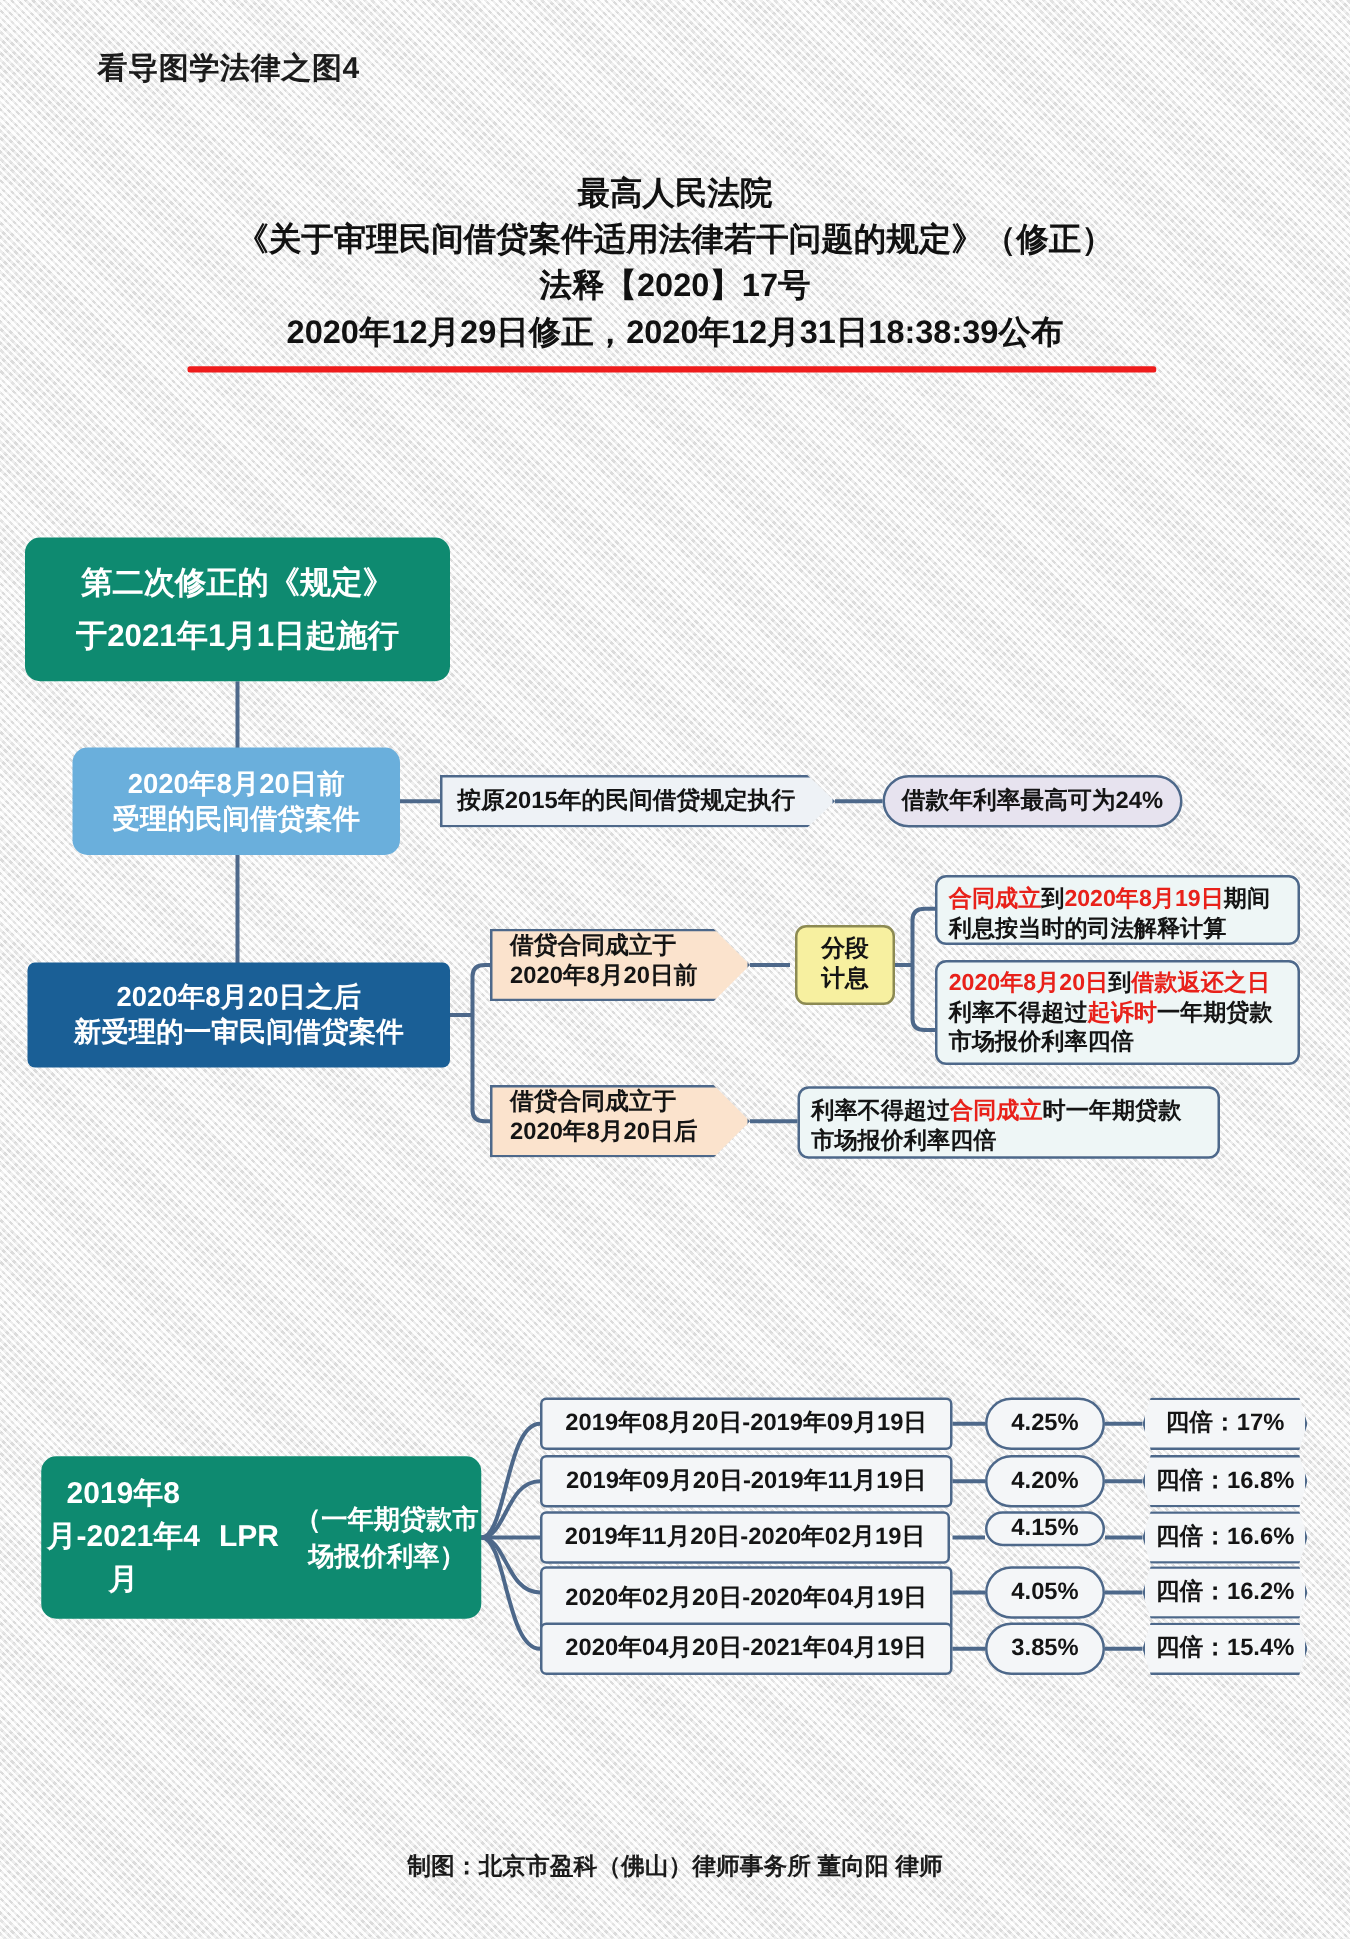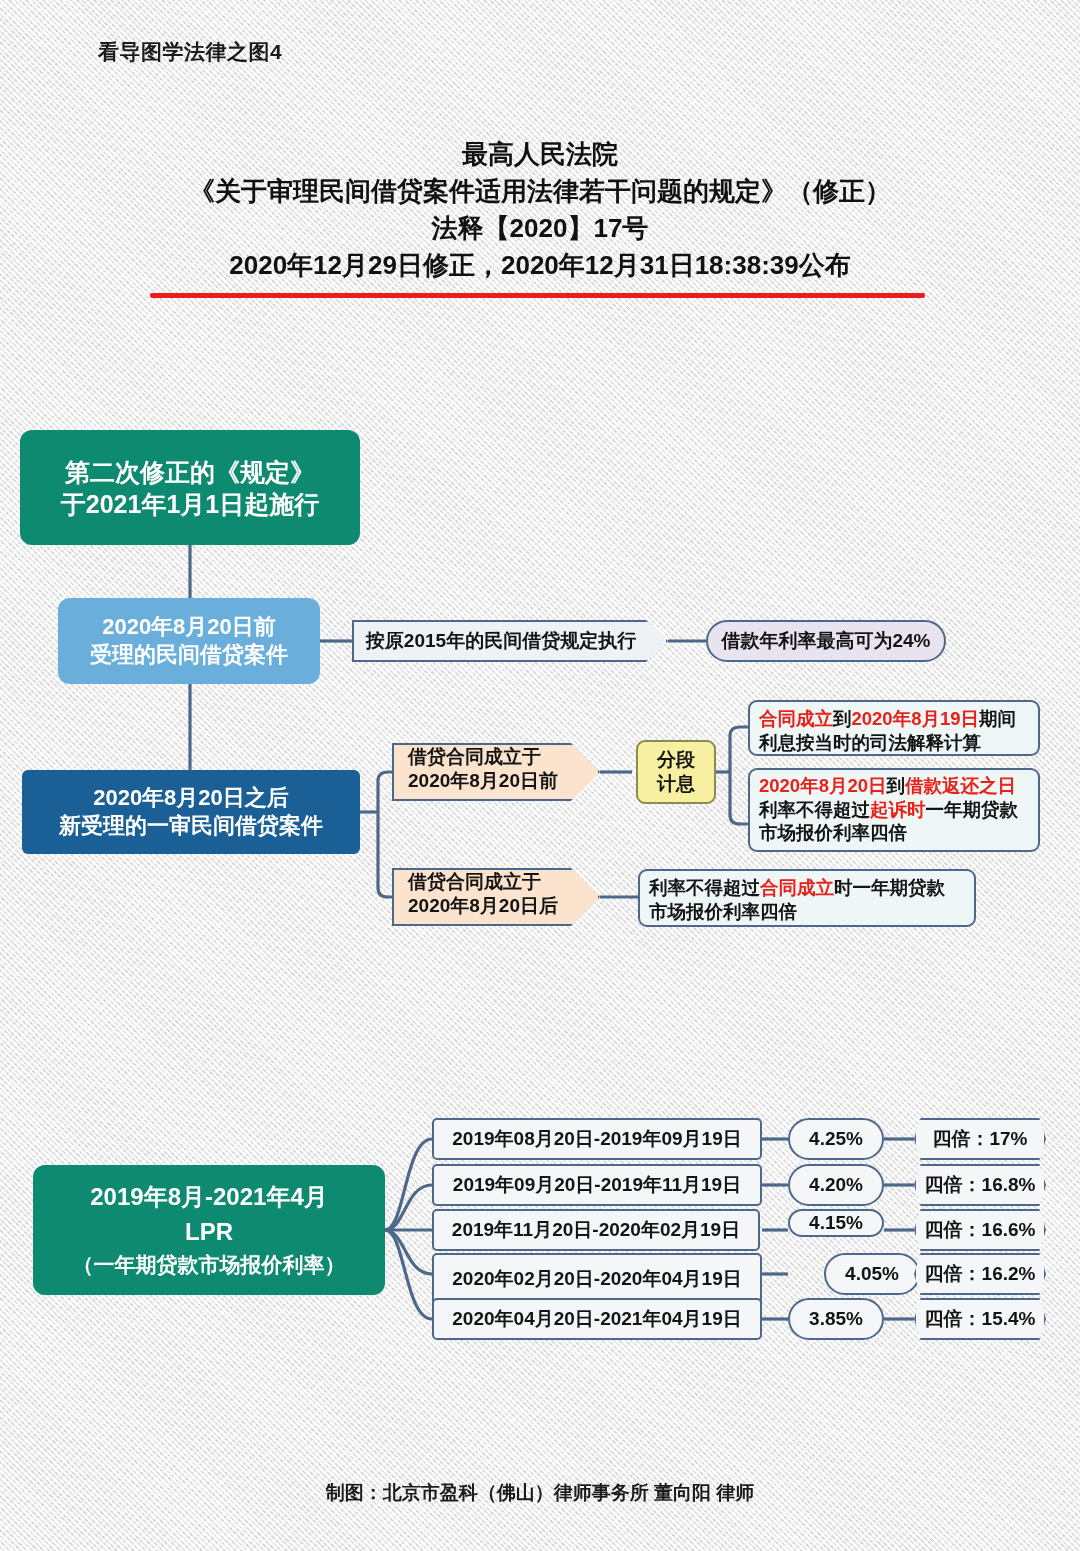"看导图学法律之图4" #kicker { font-size: 21px -> 24px; margin-left: 20px -> none }
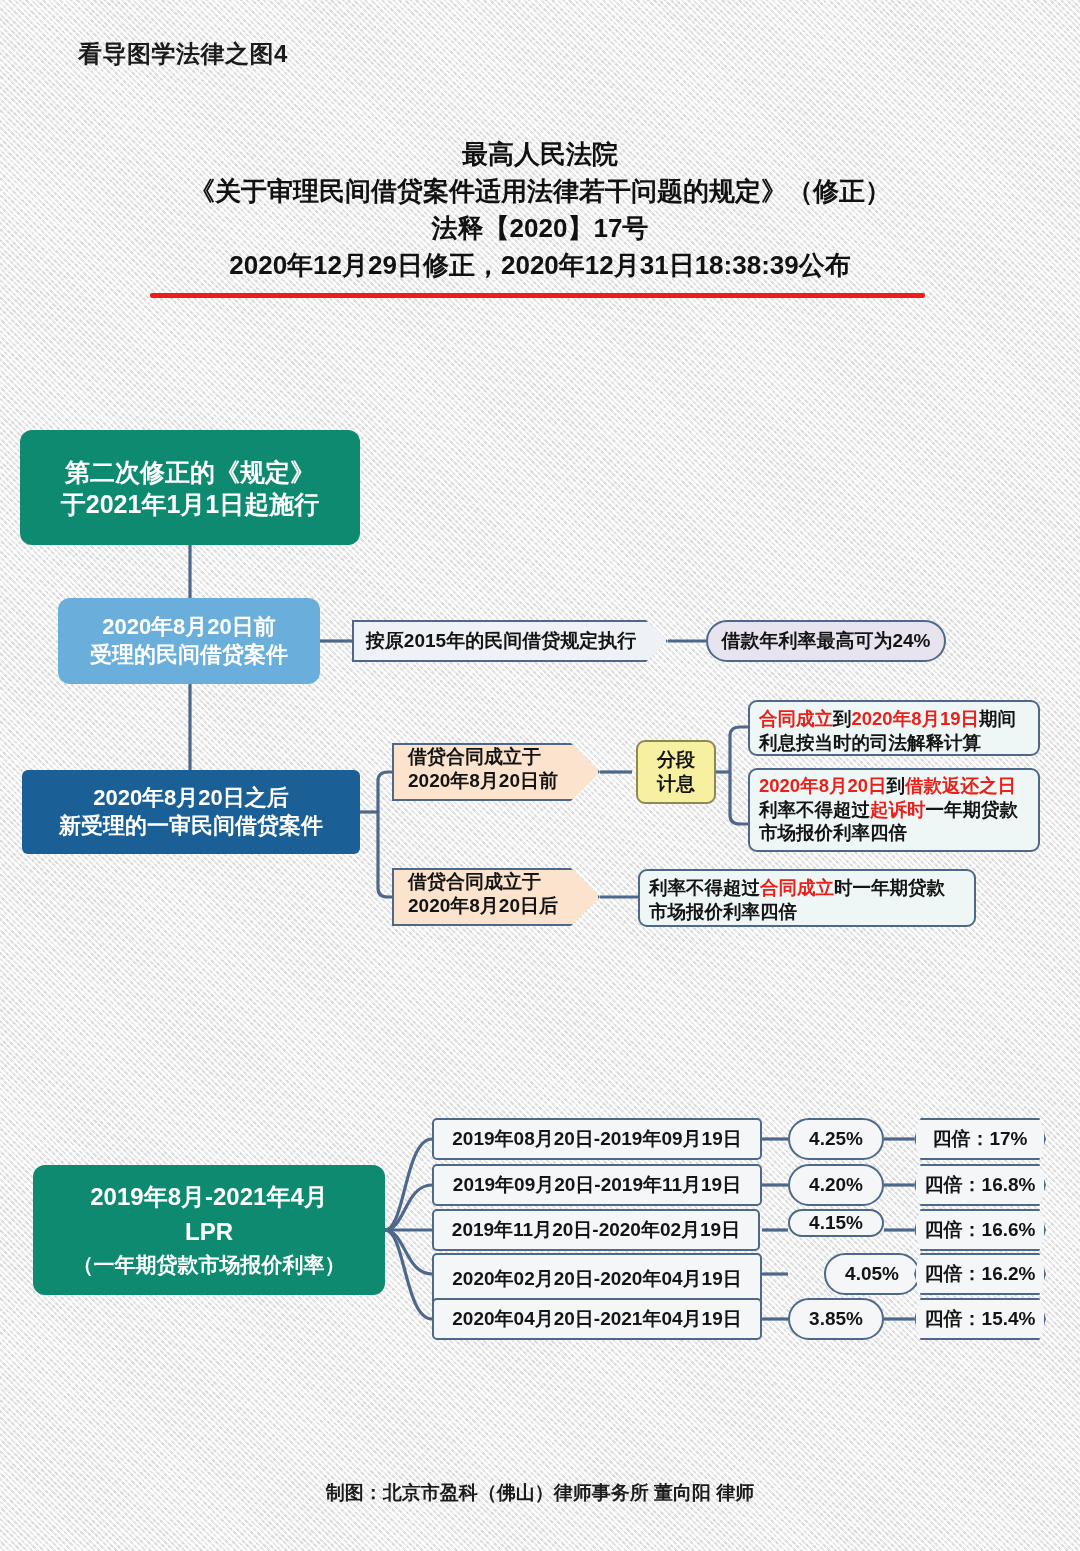"第二次修正的《规定》" .green { gap: none -> 11px }
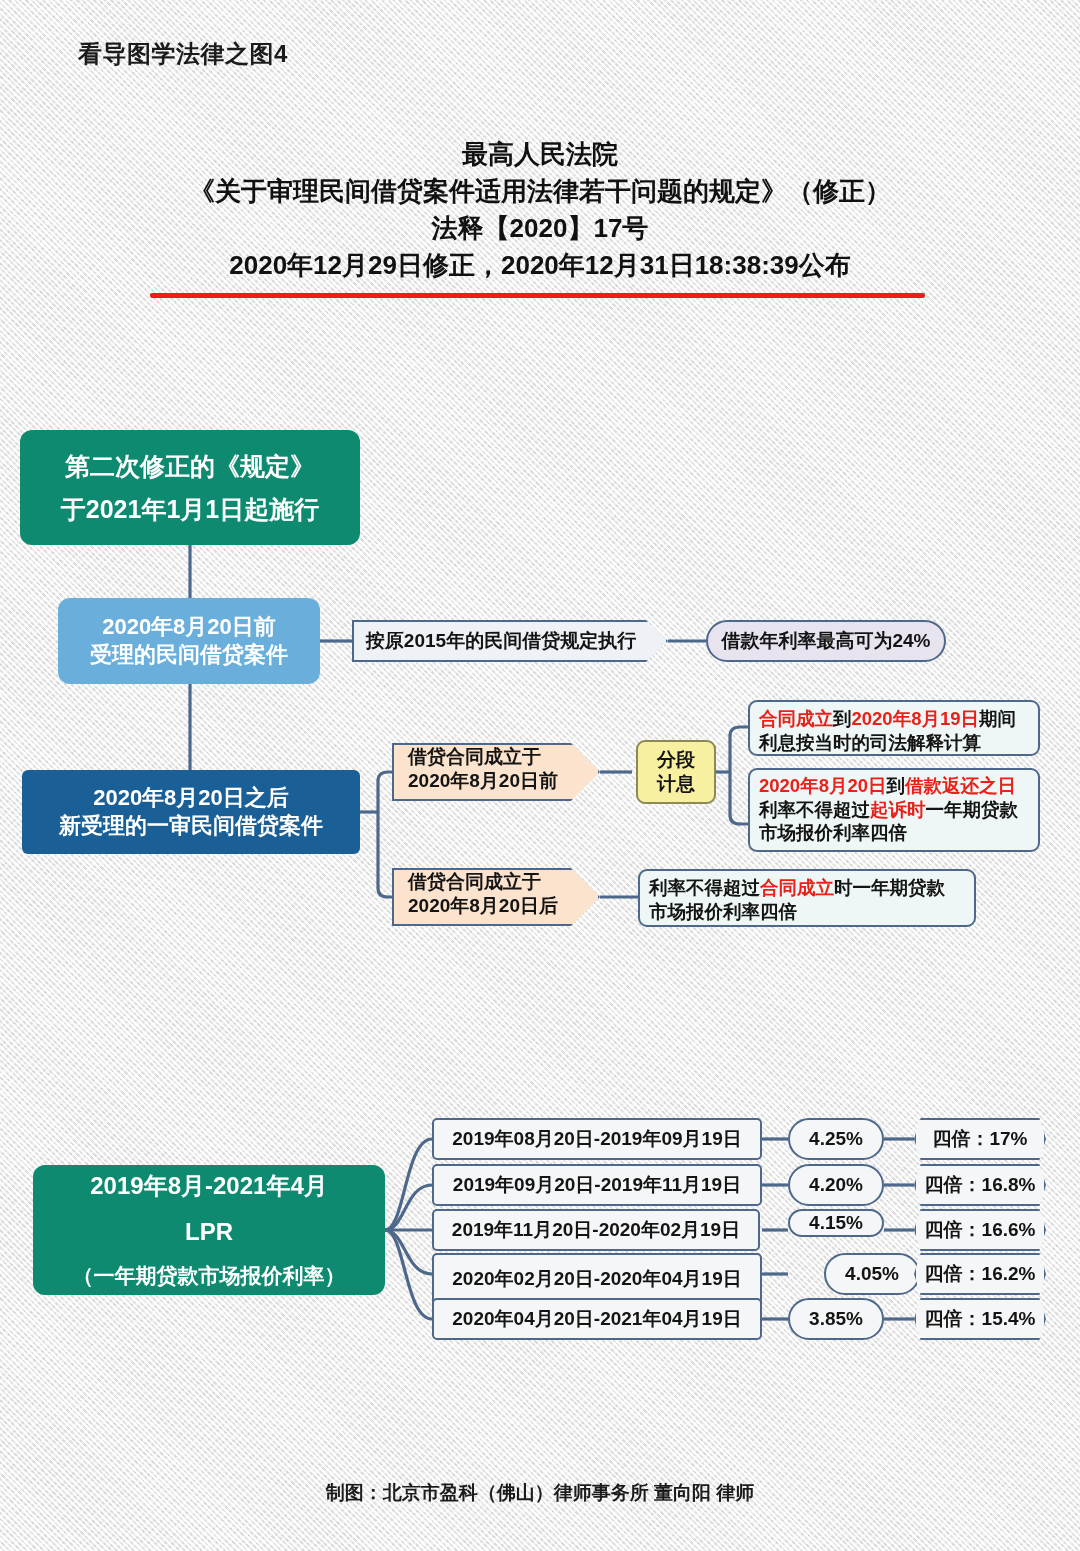"2019年8月-2021年4月" div.abs { flex-direction: column -> row }
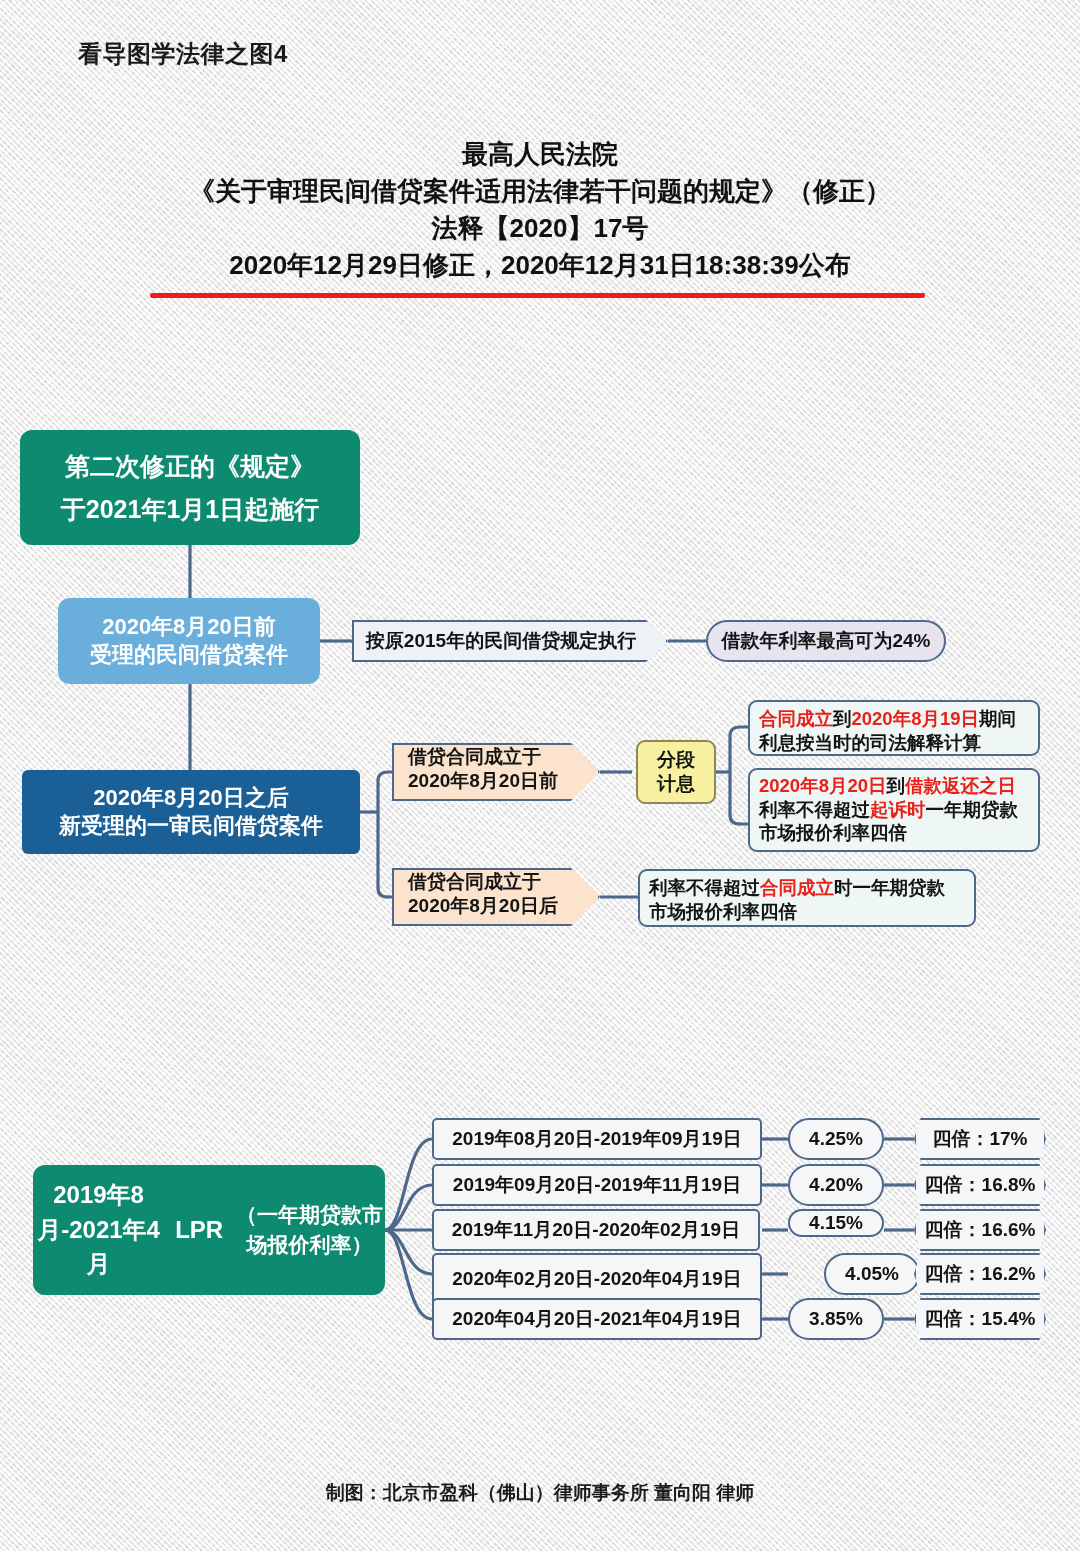"4.05%" div.abs { margin-left: 36px -> none }
